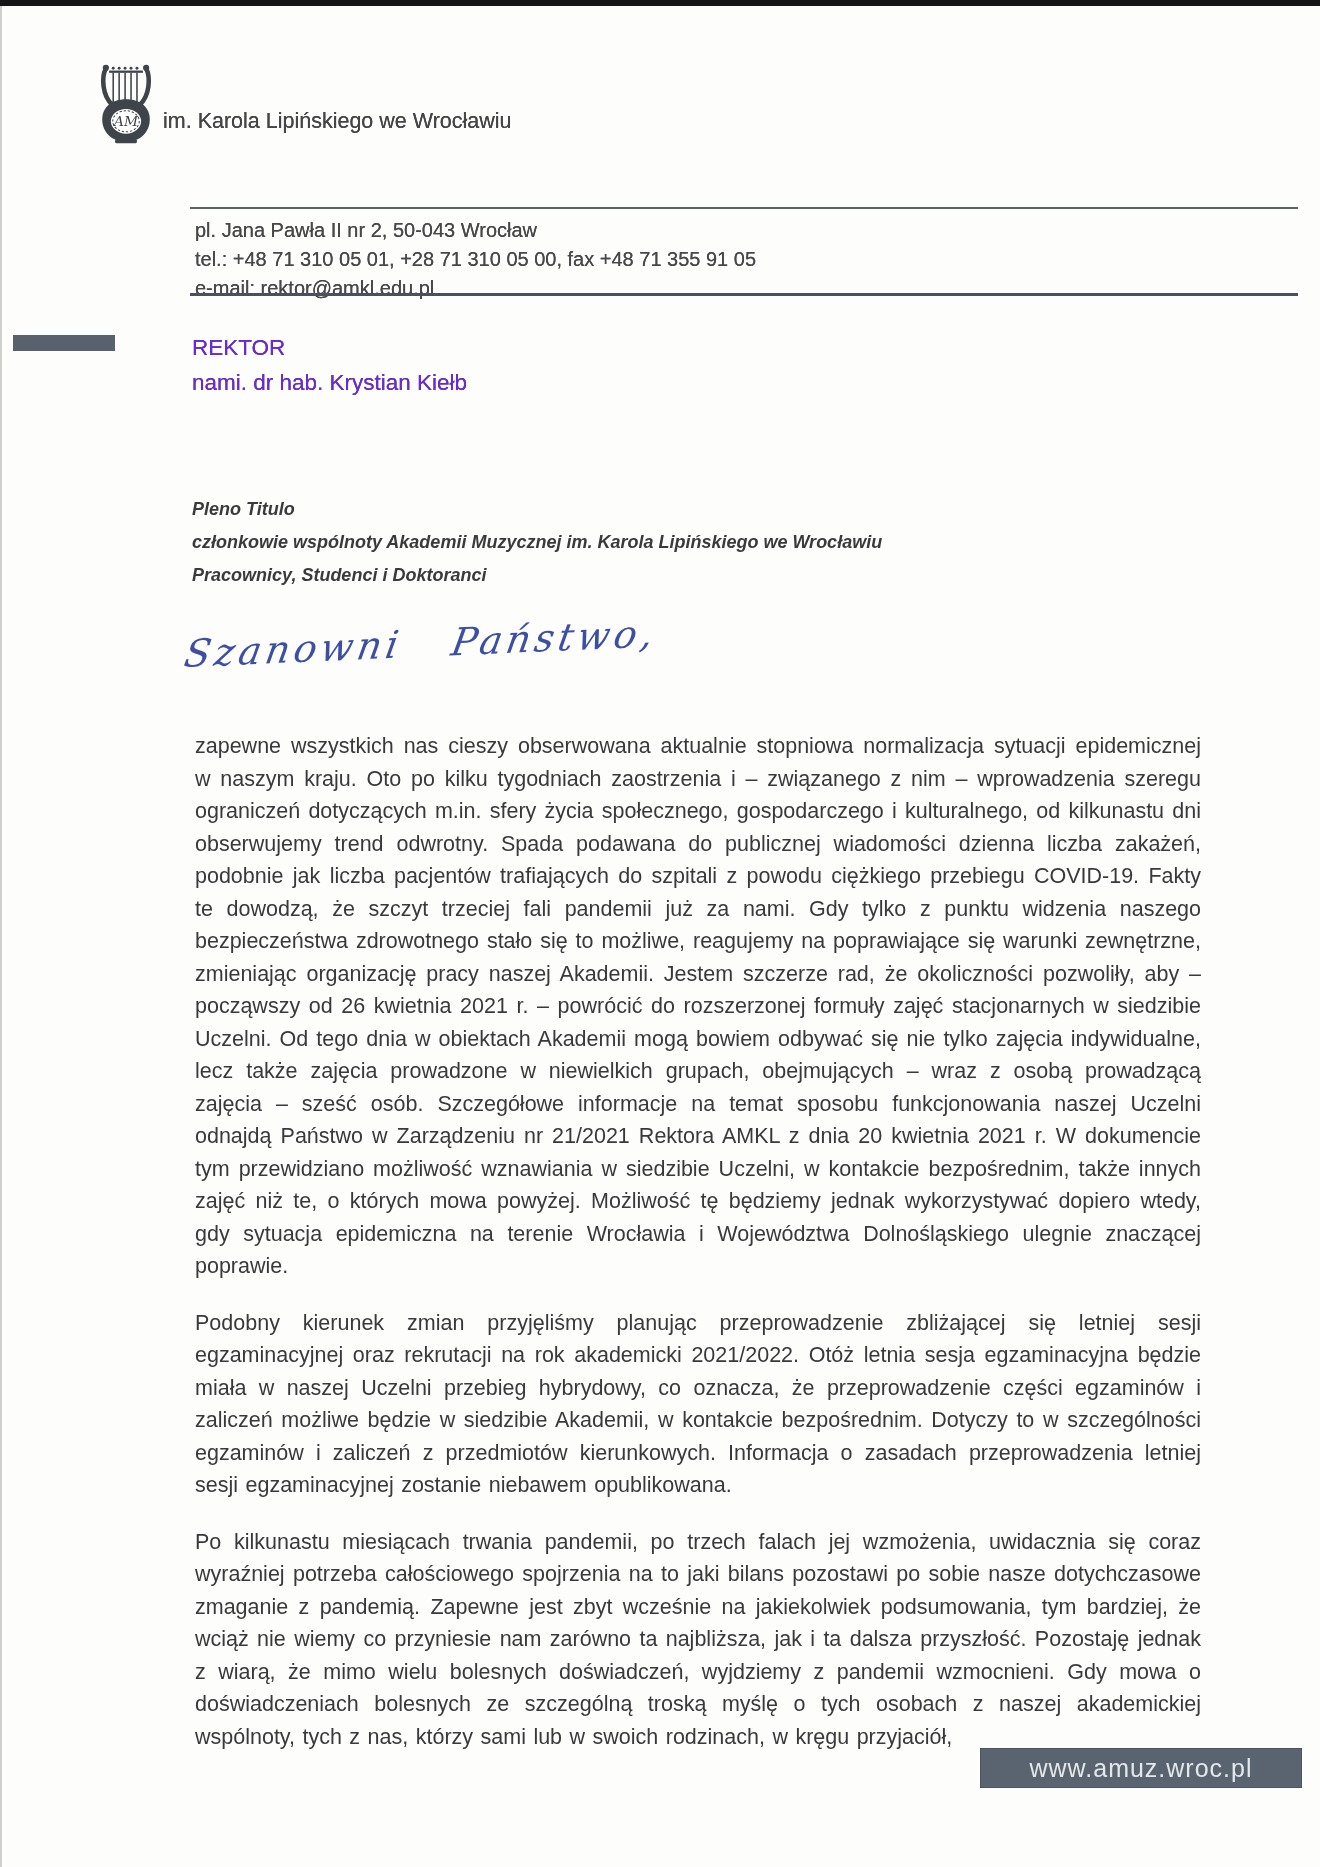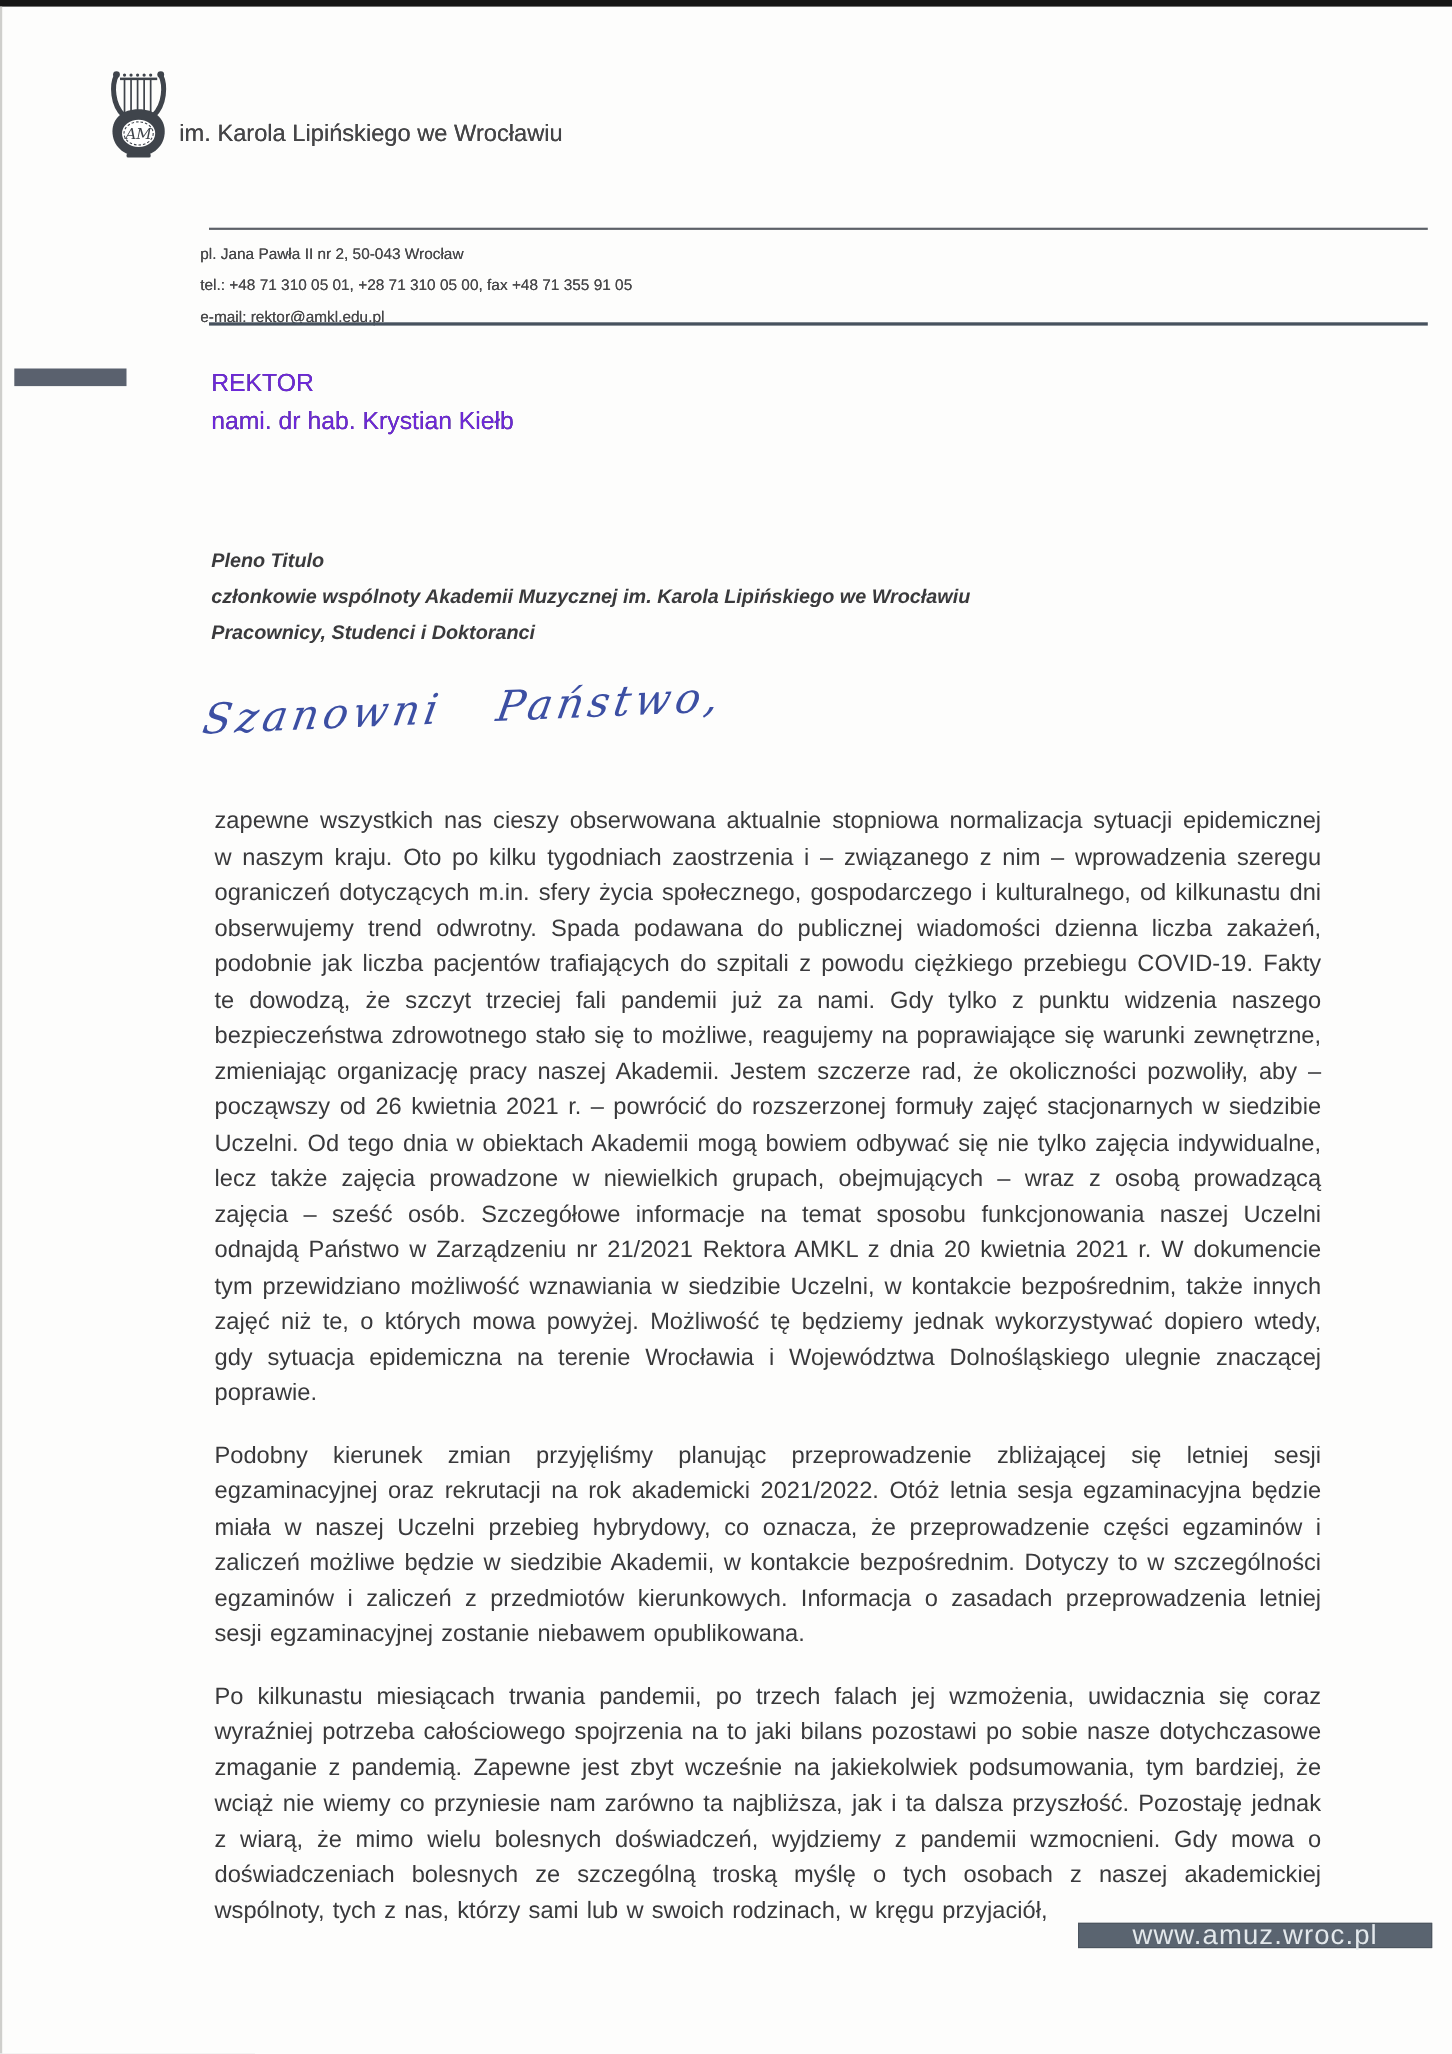"pl. Jana Pawła II nr" .contact { font-size: 14px -> 20px; left: 182px -> 195px }
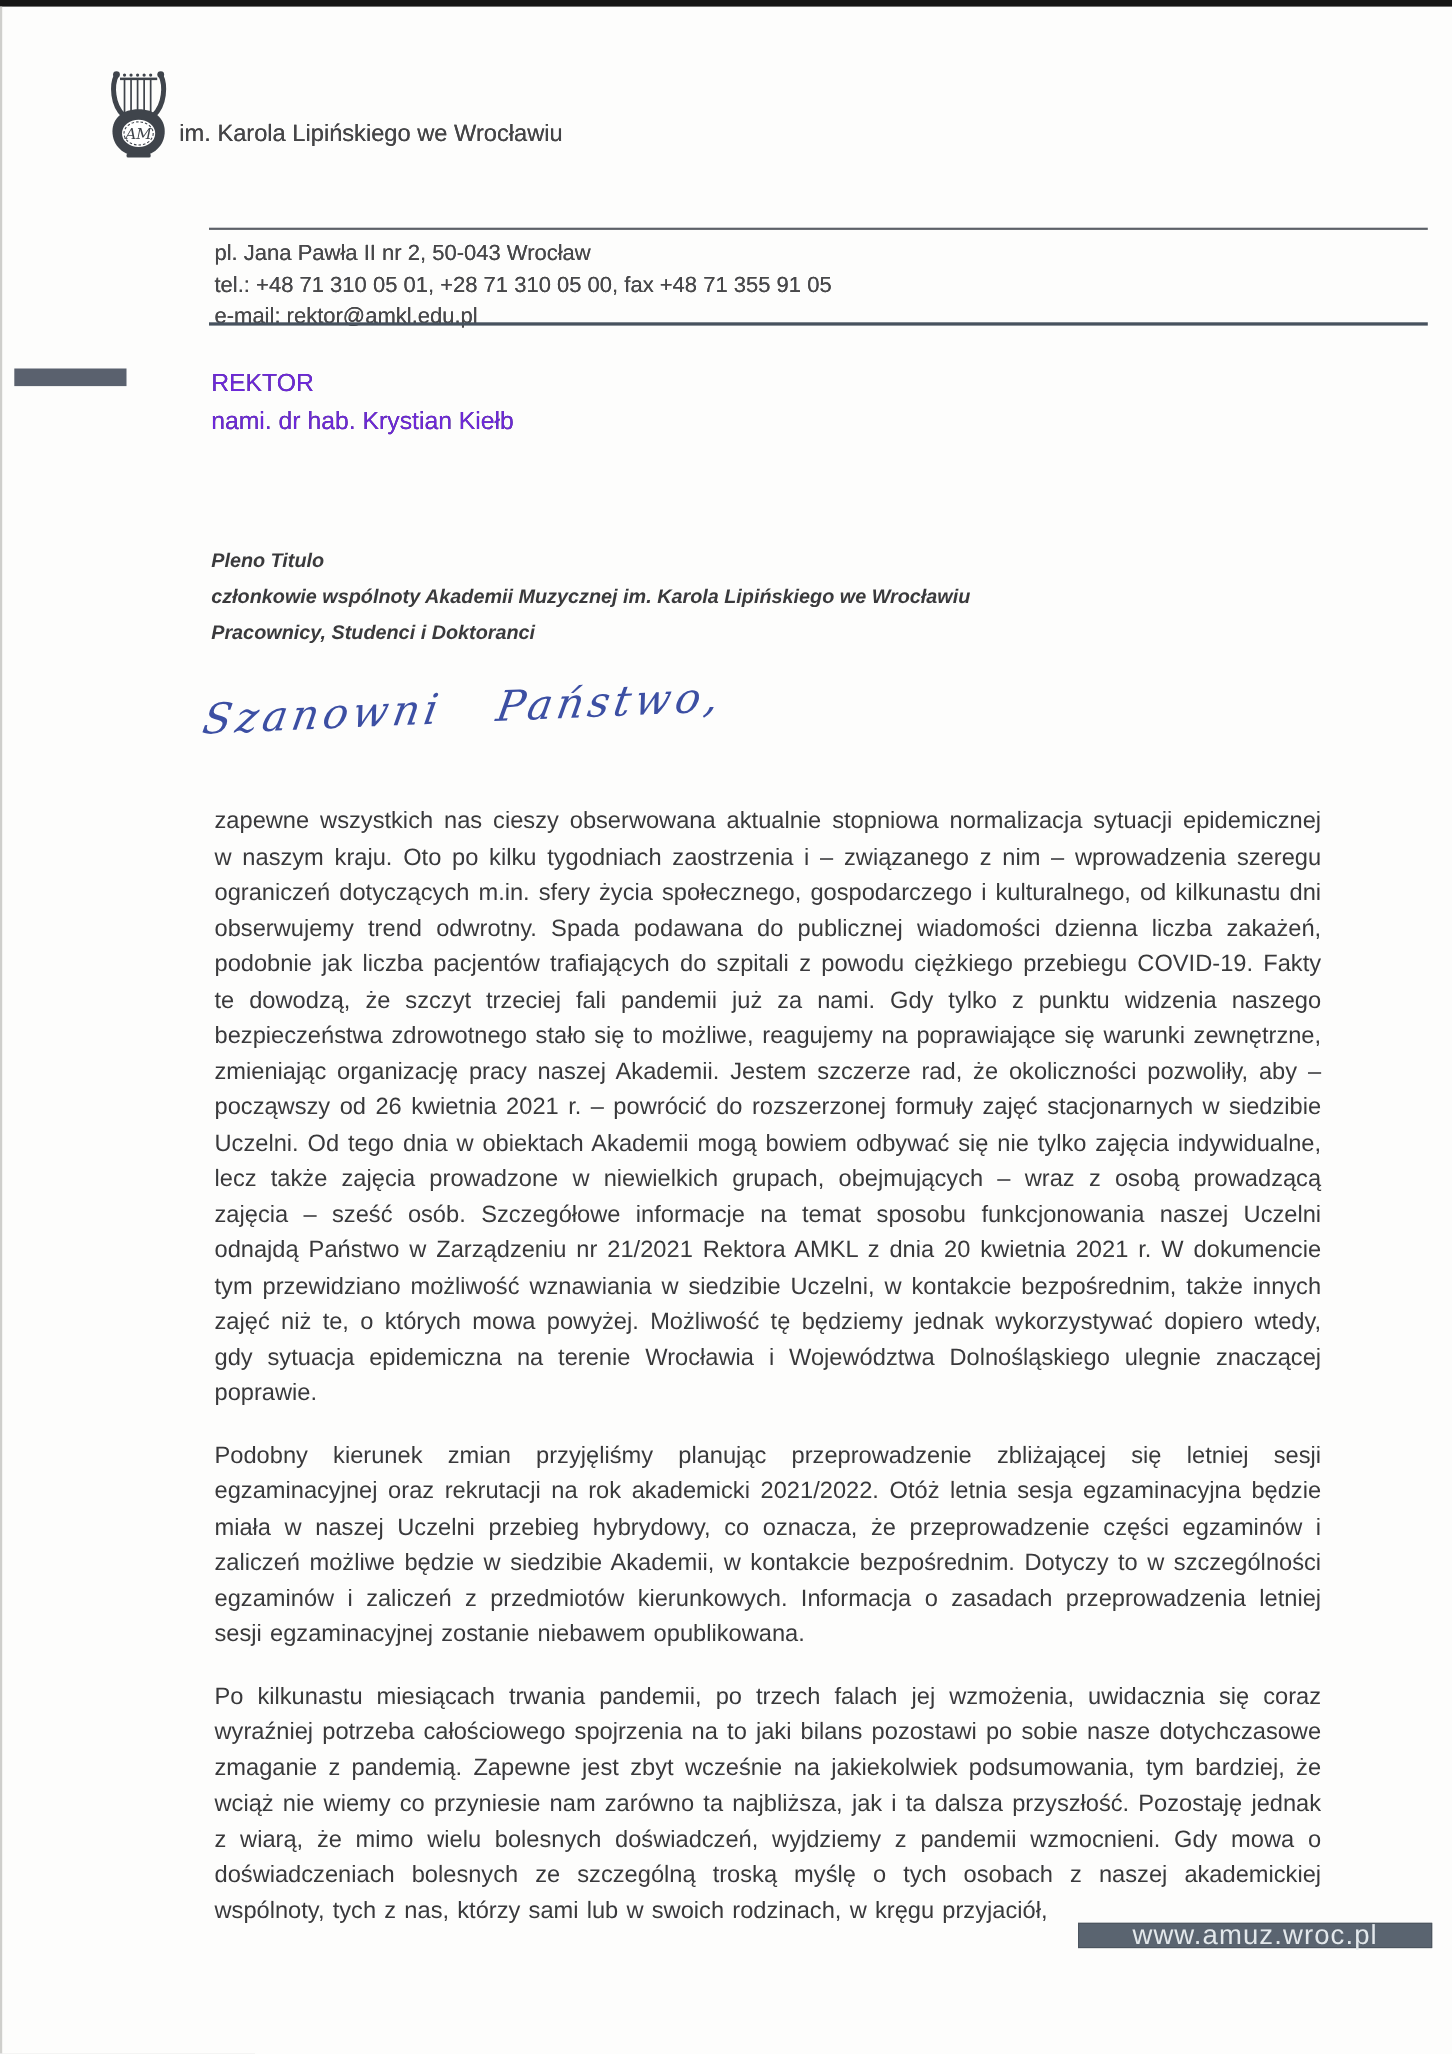"www.amuz.wroc.pl" .footer-bar { height: 23px -> 40px }
